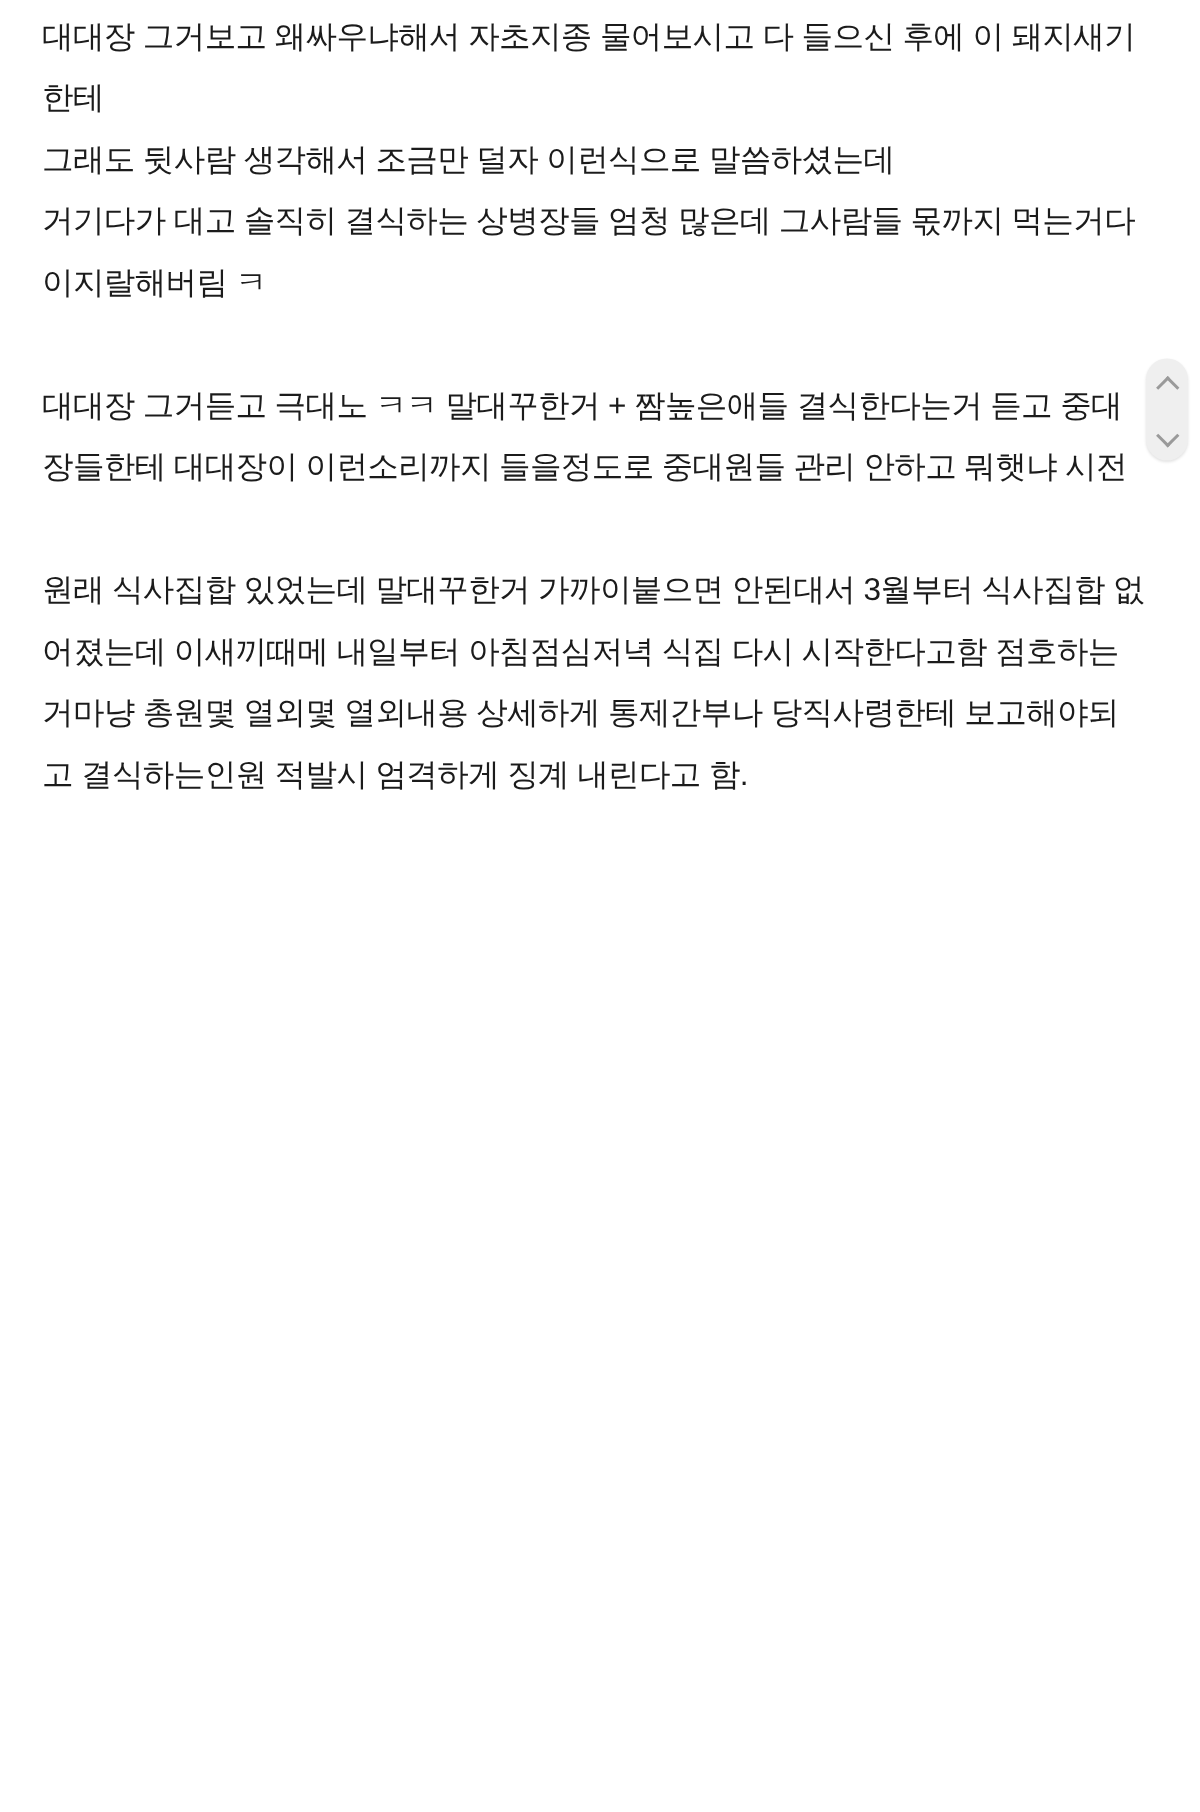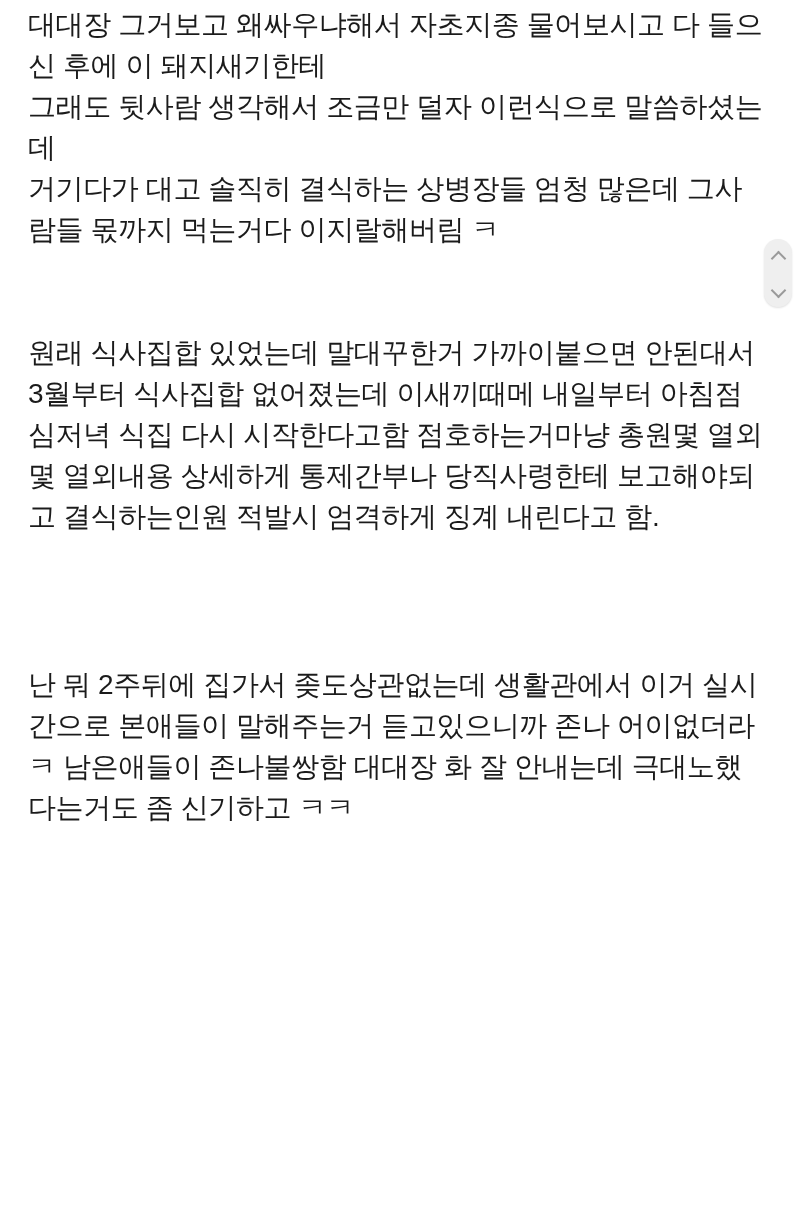"대대장 그거보고 왜싸우냐해서 자초지종 물어보시고" .para { font-size: 28px -> 21px }
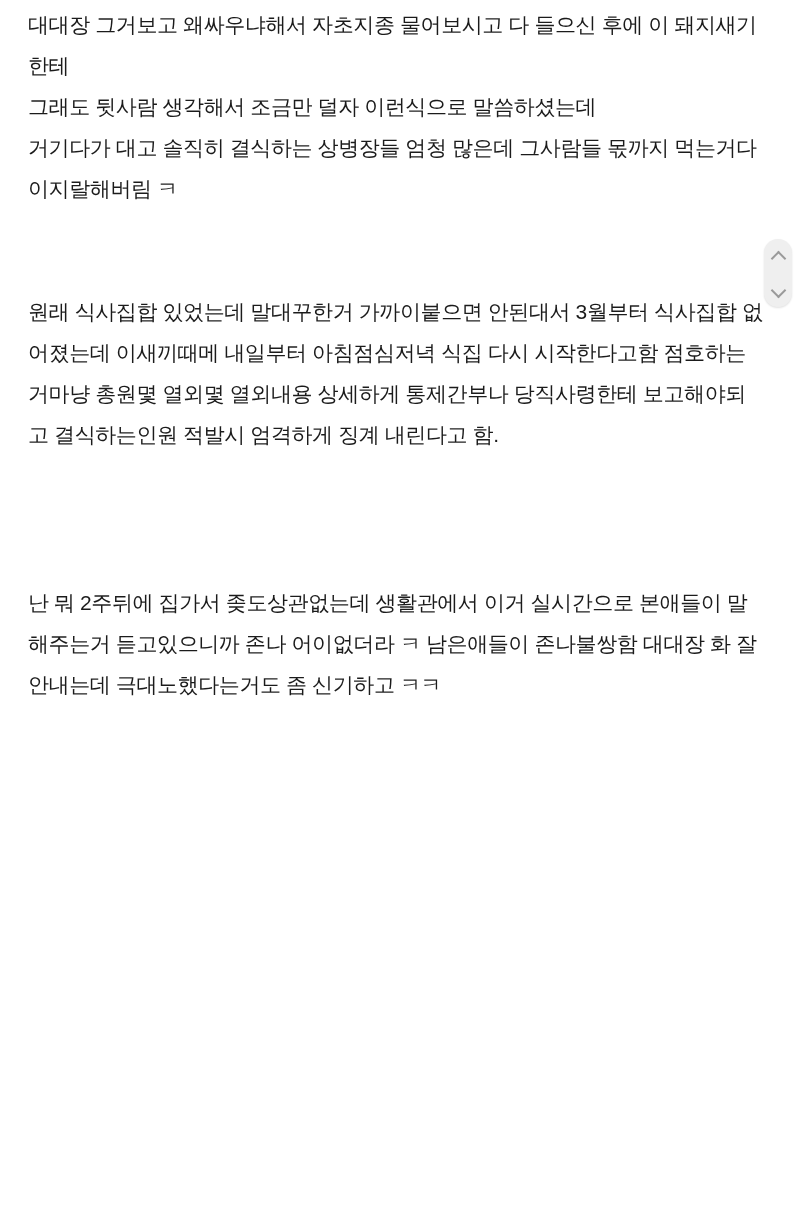"대대장 그거듣고 극대노 ㅋㅋ 말대꾸한거" p.para { html: none -> <p>대대장 그거듣고 극대노 ㅋㅋ 말대꾸한거 + 짬높은애들 결식한다는거 듣고 중대장들한테 대대장이 이런소리까지 들을정도로 중대원들 관리 안하고 뭐햇냐 시전</p> }
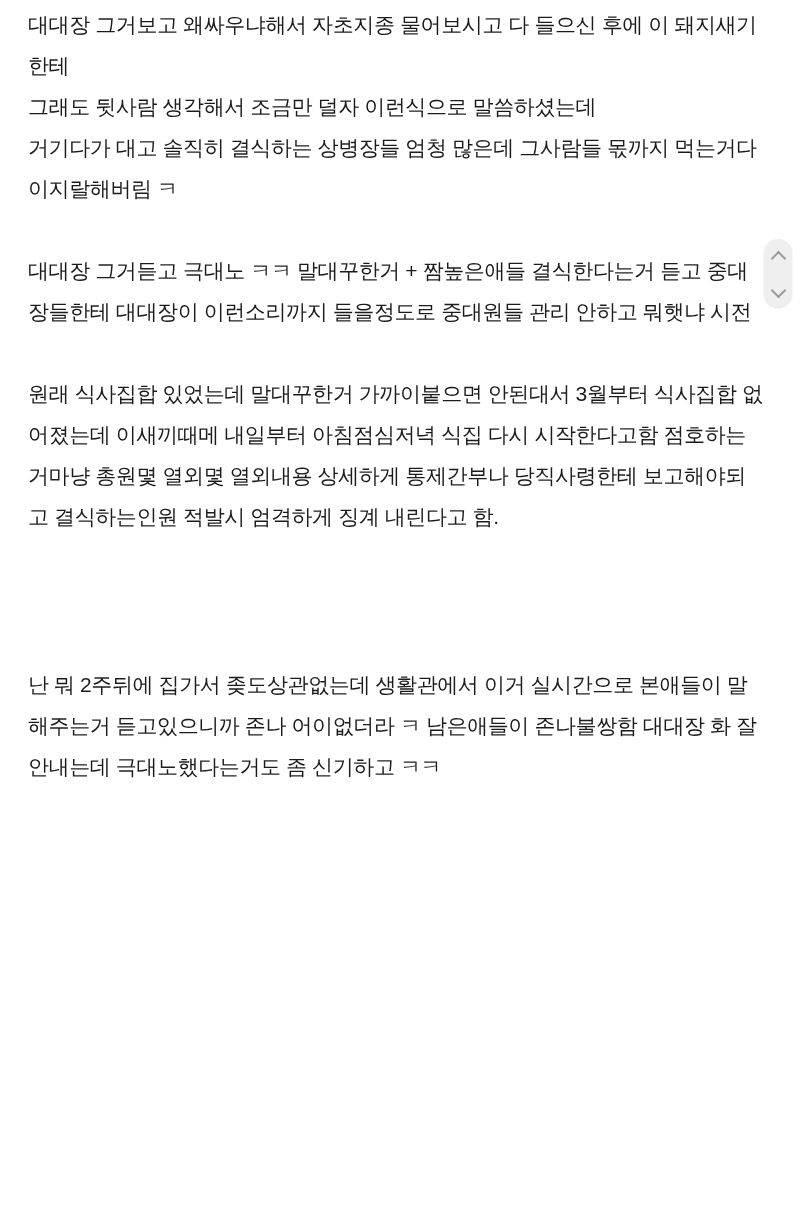"난 뭐 2주뒤에 집가서 좆도상관없는데" p.para { html: <p>난 뭐 2주뒤에 집가서 좆도상관없는데 생활관에서 이거 실시간으로 본애들이 말해주는거 듣고있으니까 존나 어이없더라 ㅋ 남은애들이 존나불쌍함 대대장 화 잘 안내는데 극대노했다는거도 좀 신기하고 ㅋㅋ</p> -> none }
